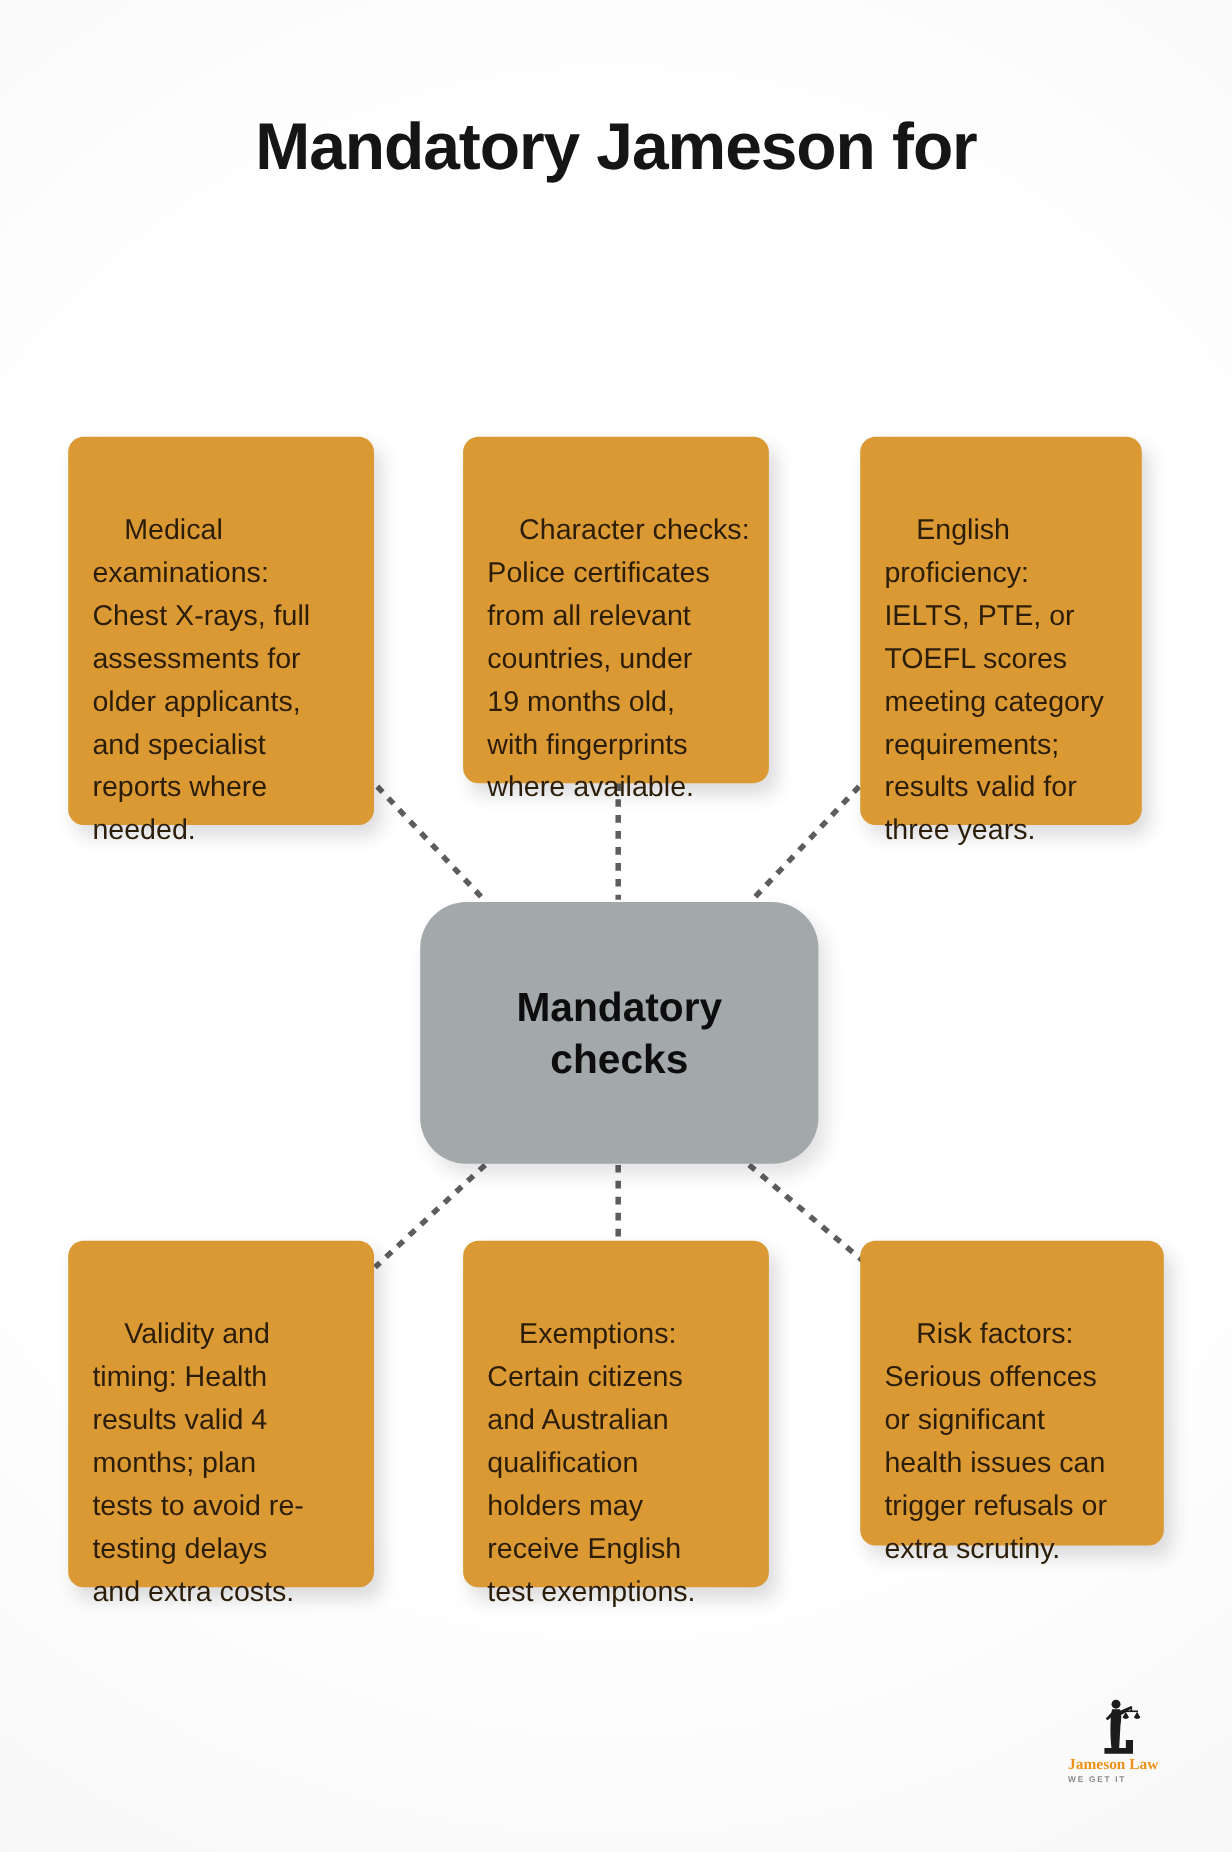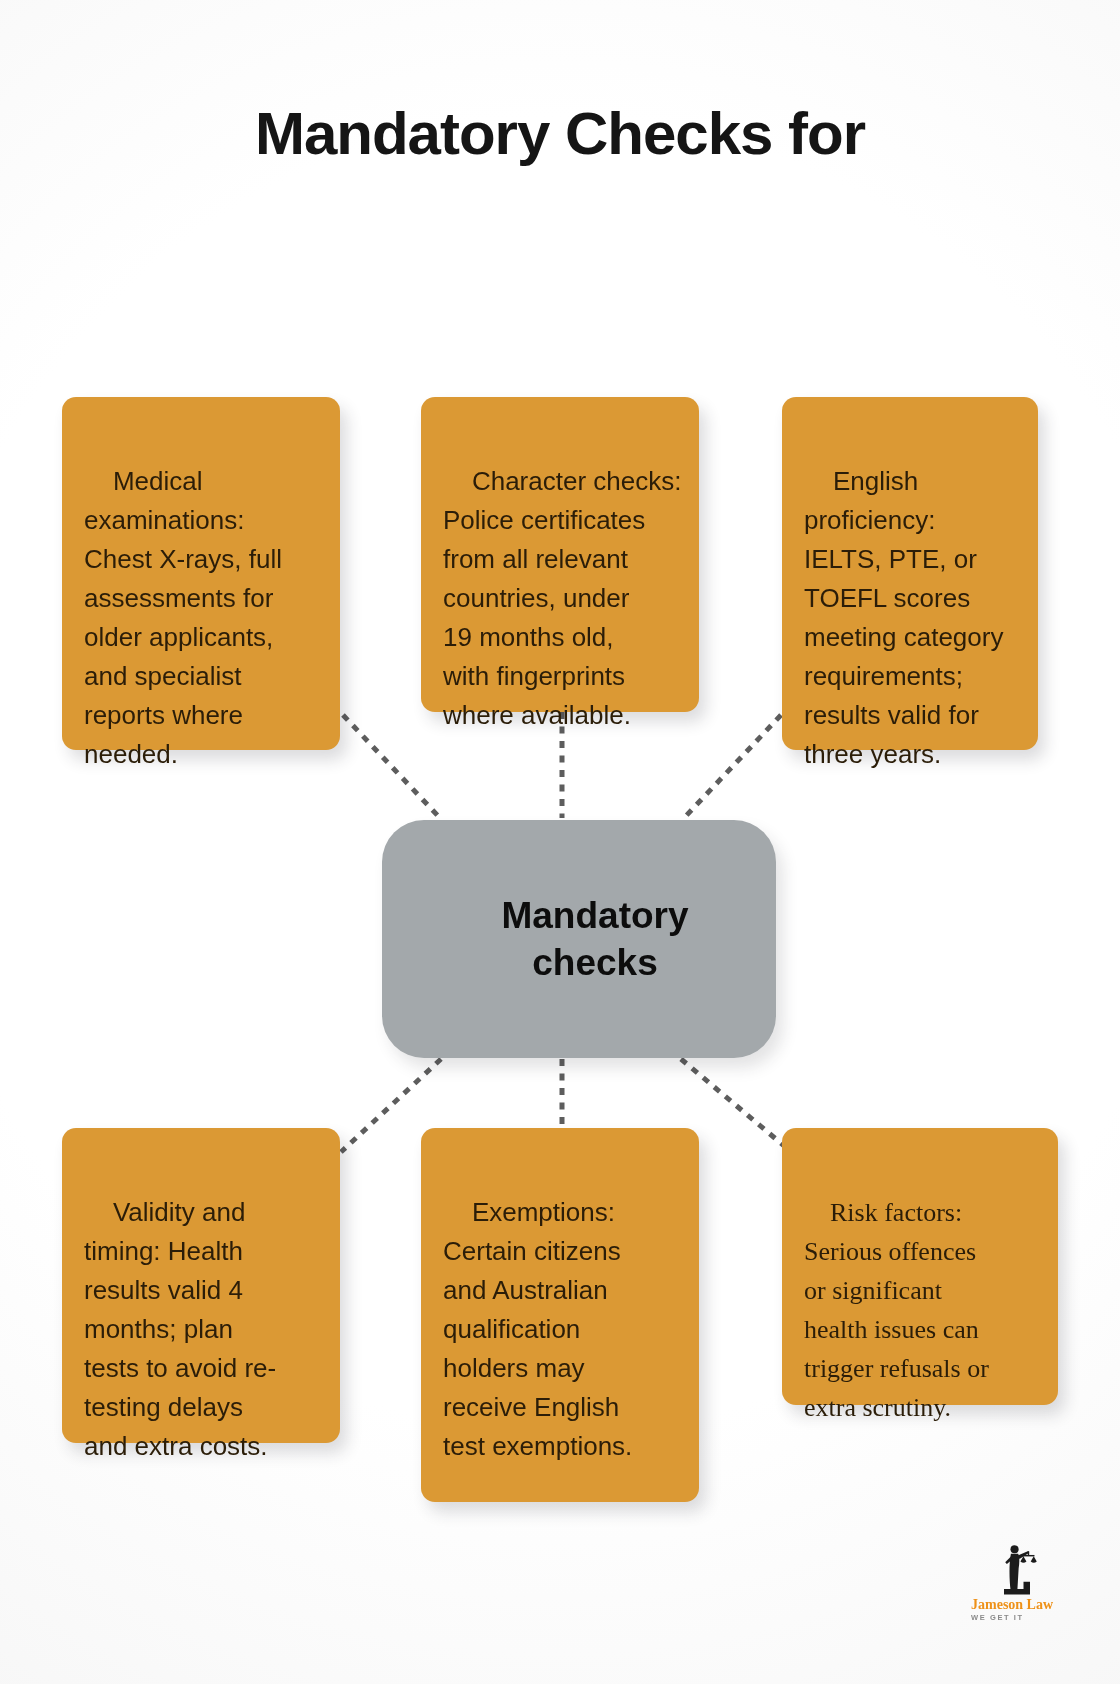"Mandatory Checks for" span { text: Checks -> Jameson }
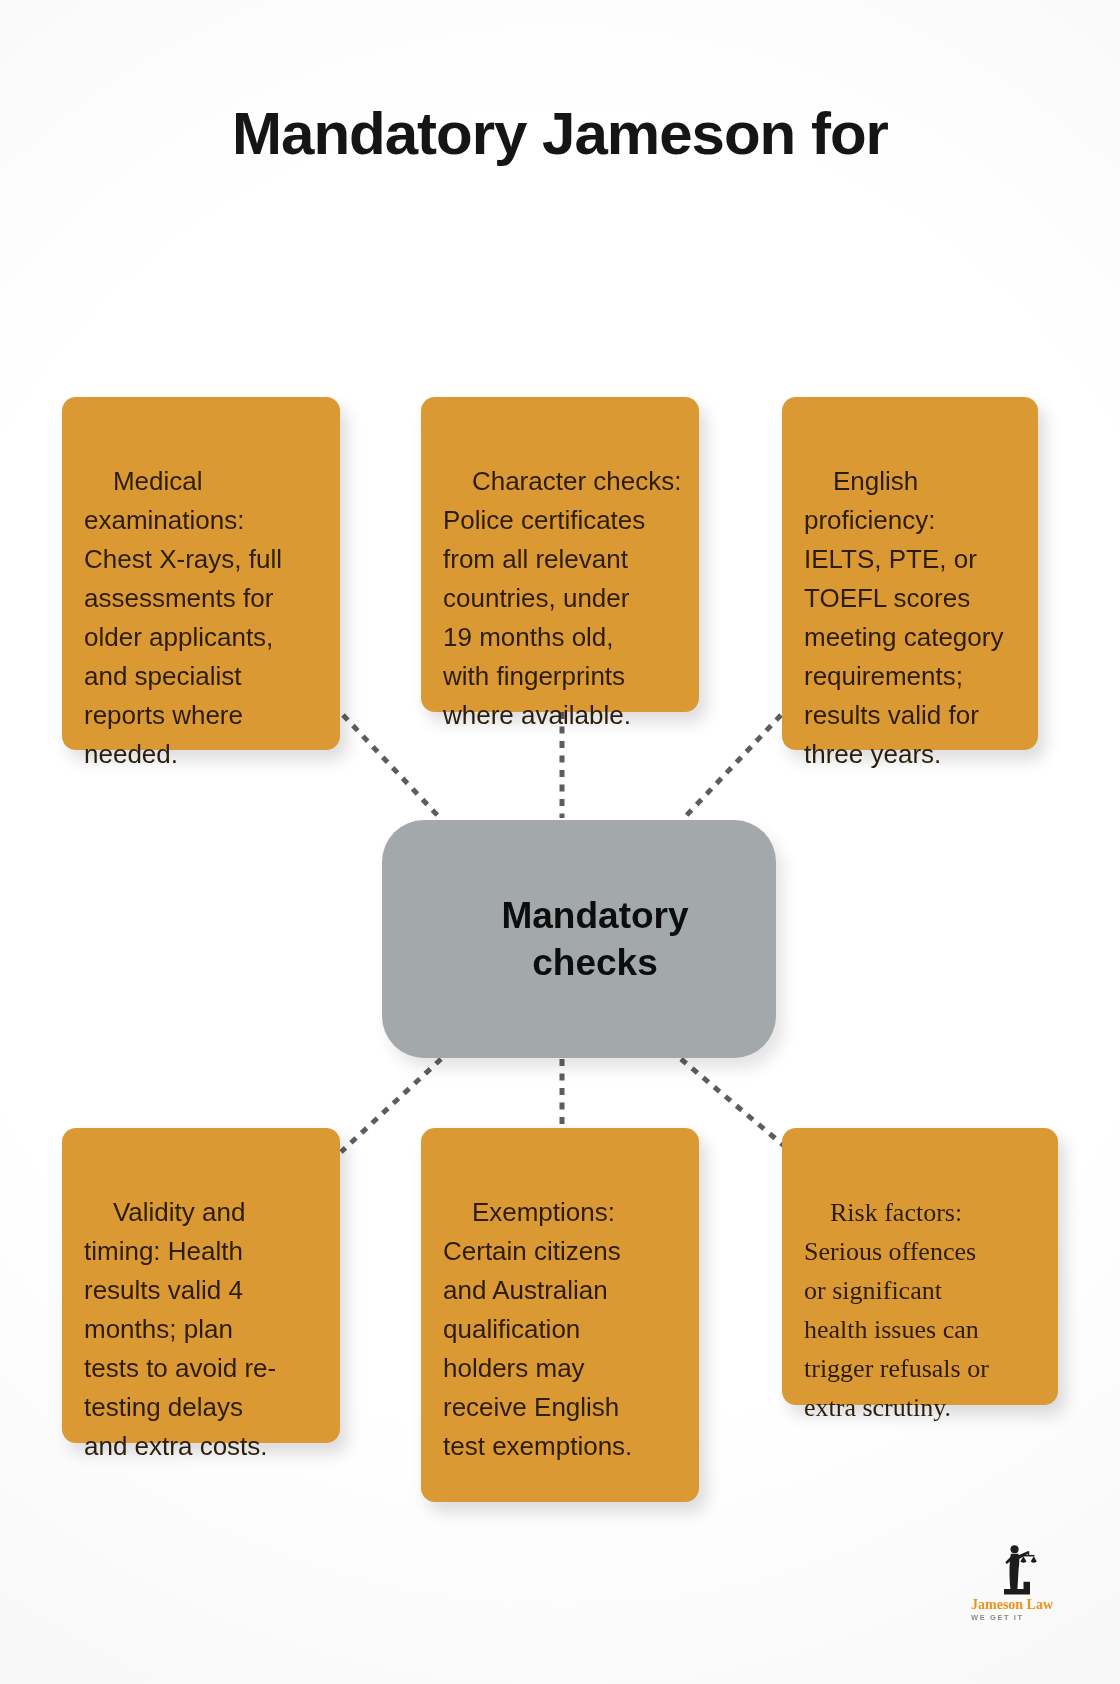"Mandatory" .center-node { padding-left: 32px -> none }
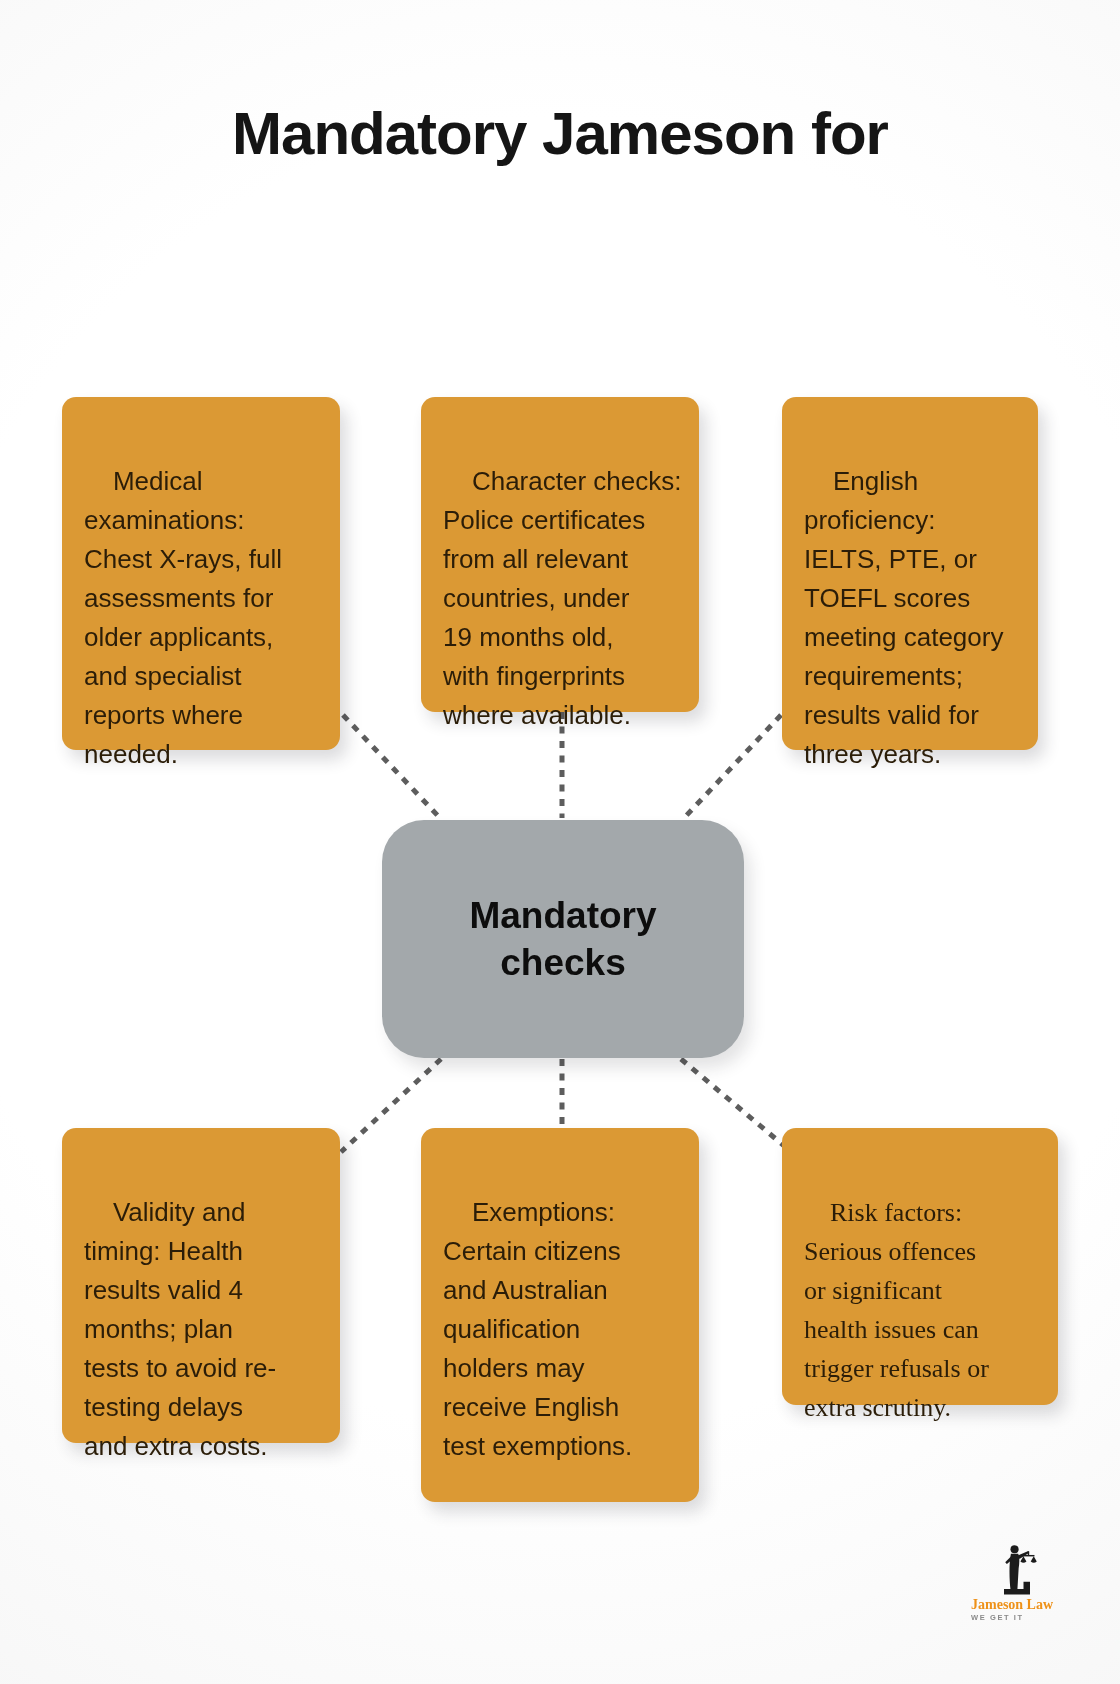"Exemptions:" .node-5 { height: 374px -> 315px }
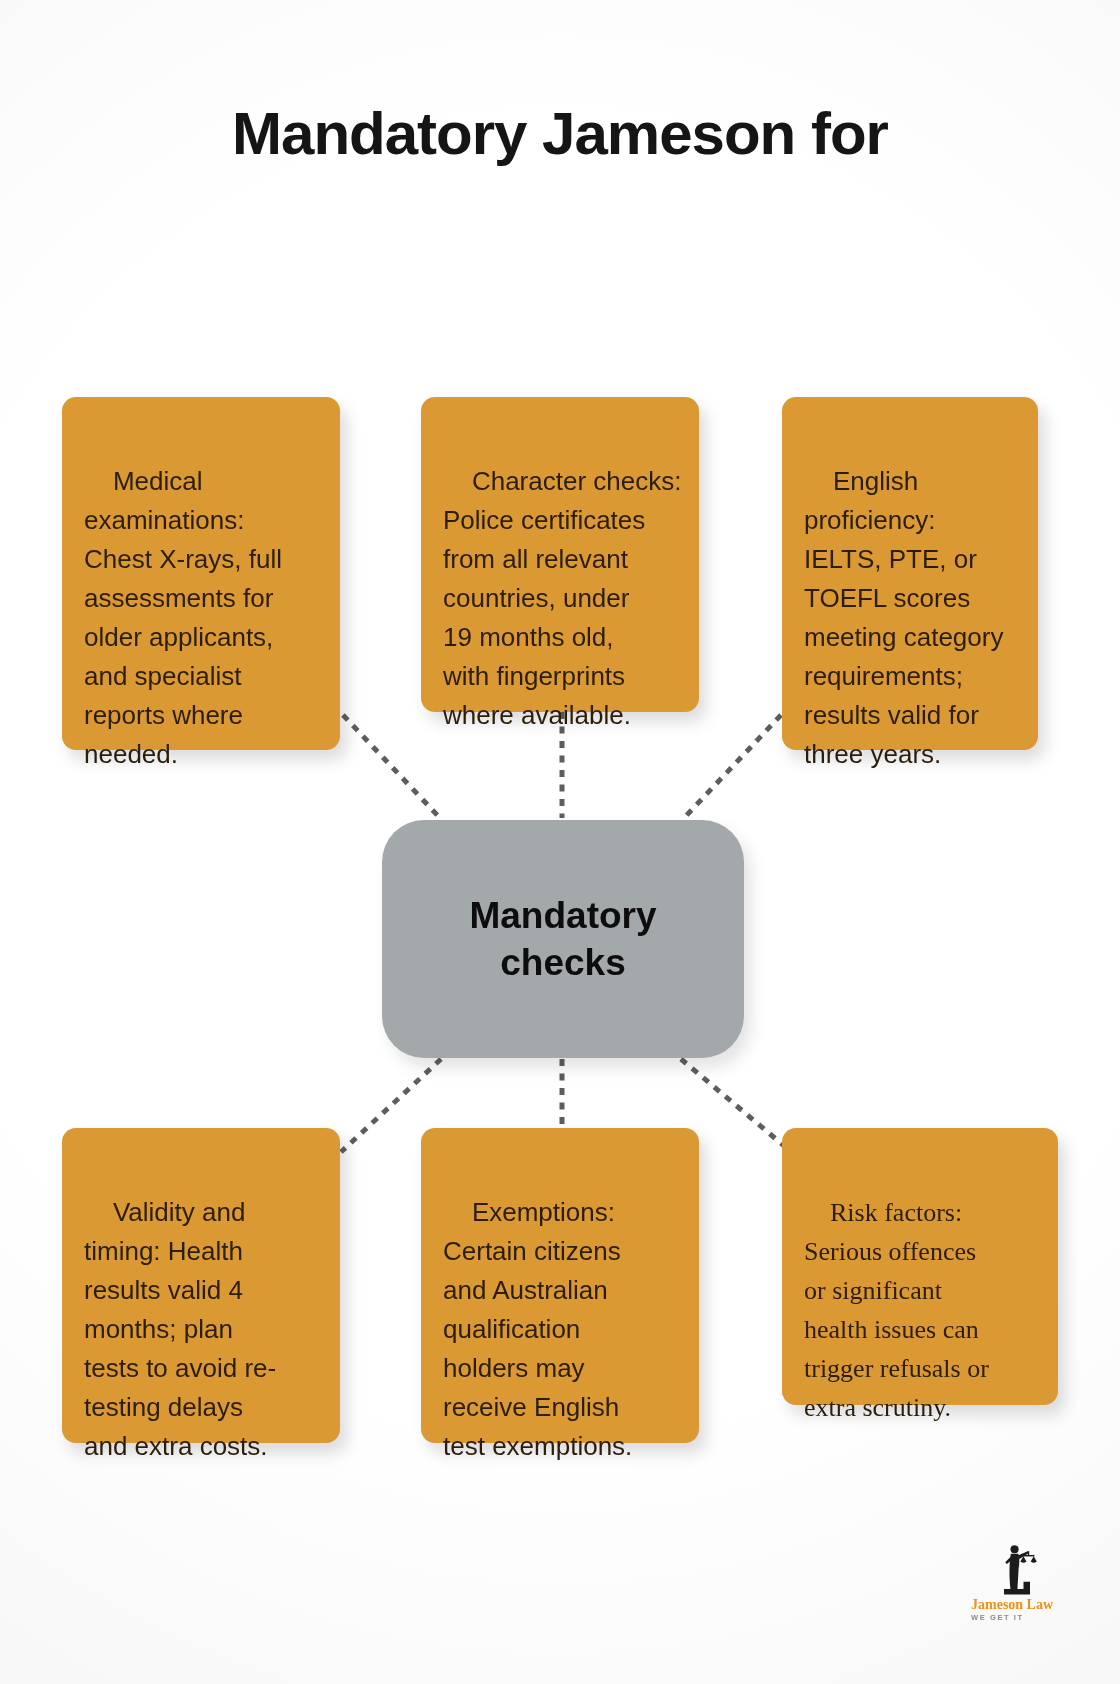"Risk factors:" .node-6 { font-family: Liberation Serif, serif -> none }
